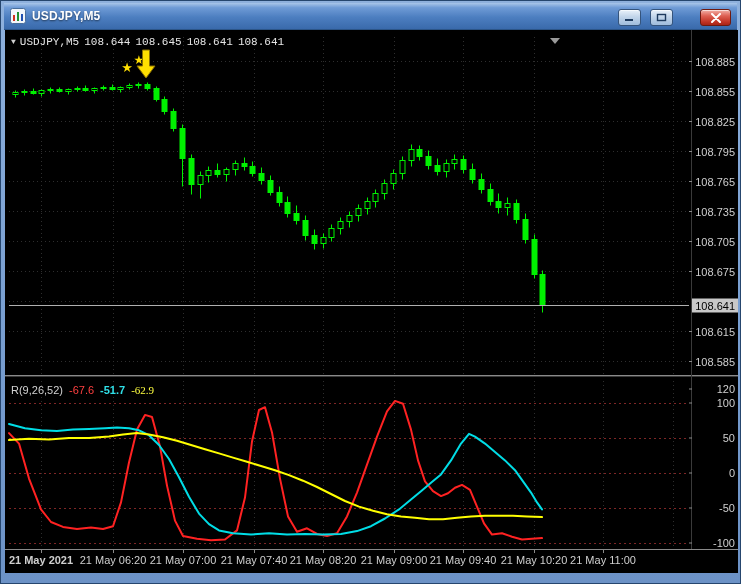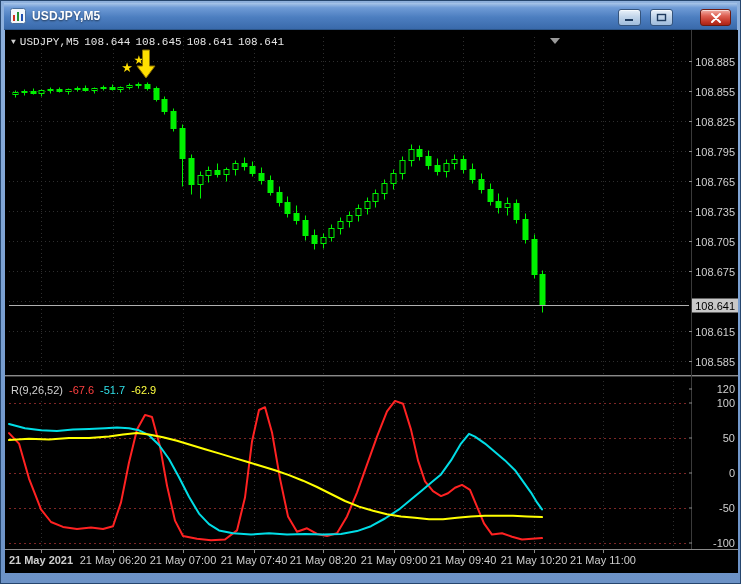"-51.7" span.ind-val { font-weight: none -> bold }
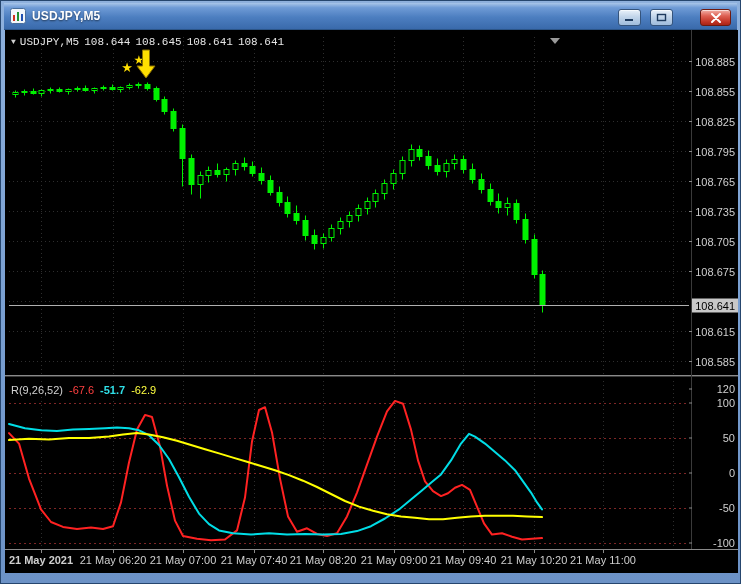"-62.9" span.ind-val { font-family: none -> Liberation Serif, serif }
